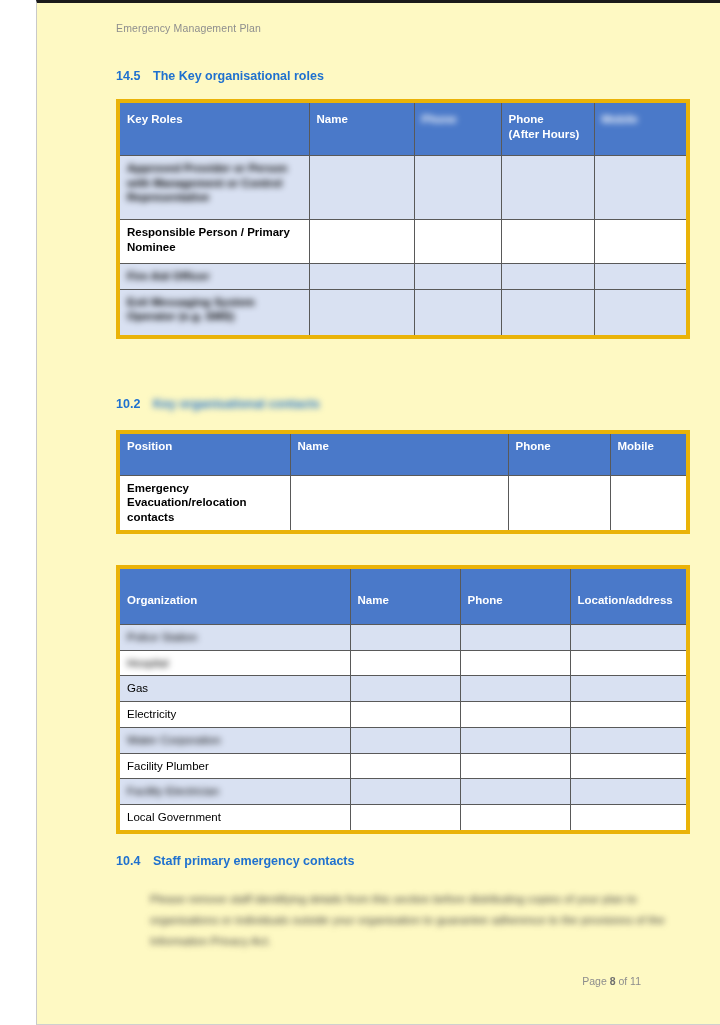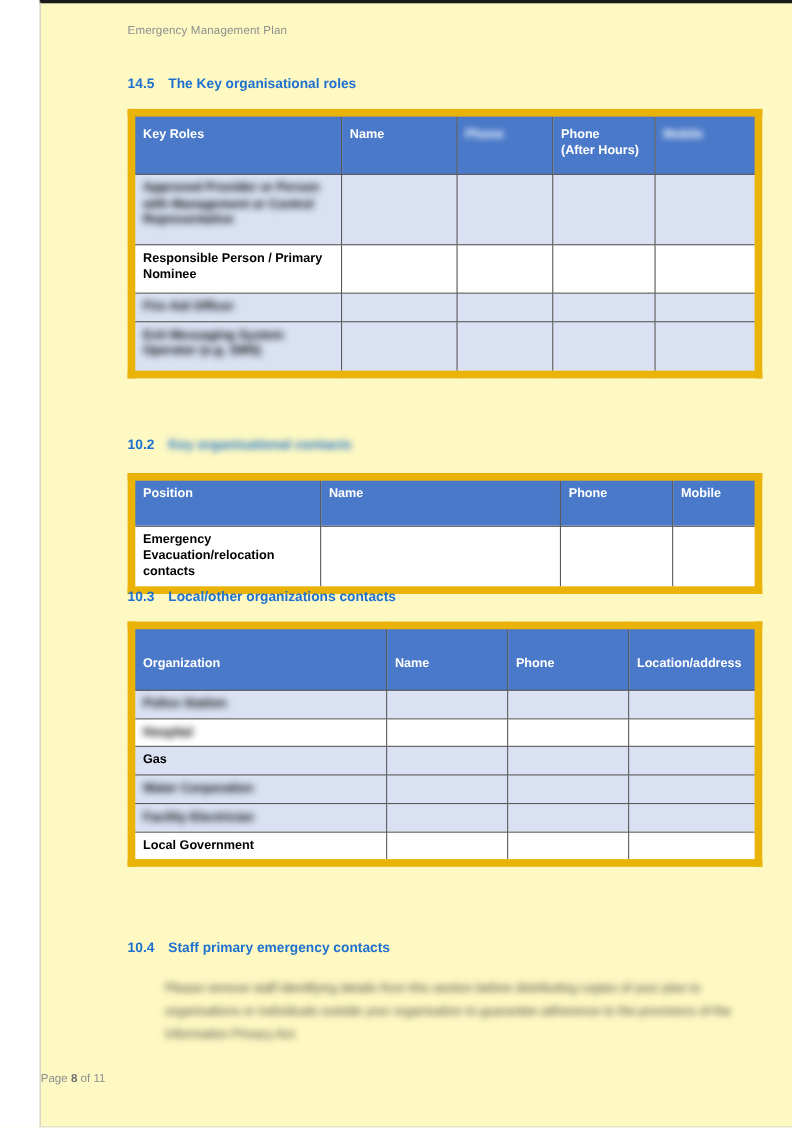"Key Roles" table.doc-table { border: 7px solid #eab308 -> 4px solid #eab308 }
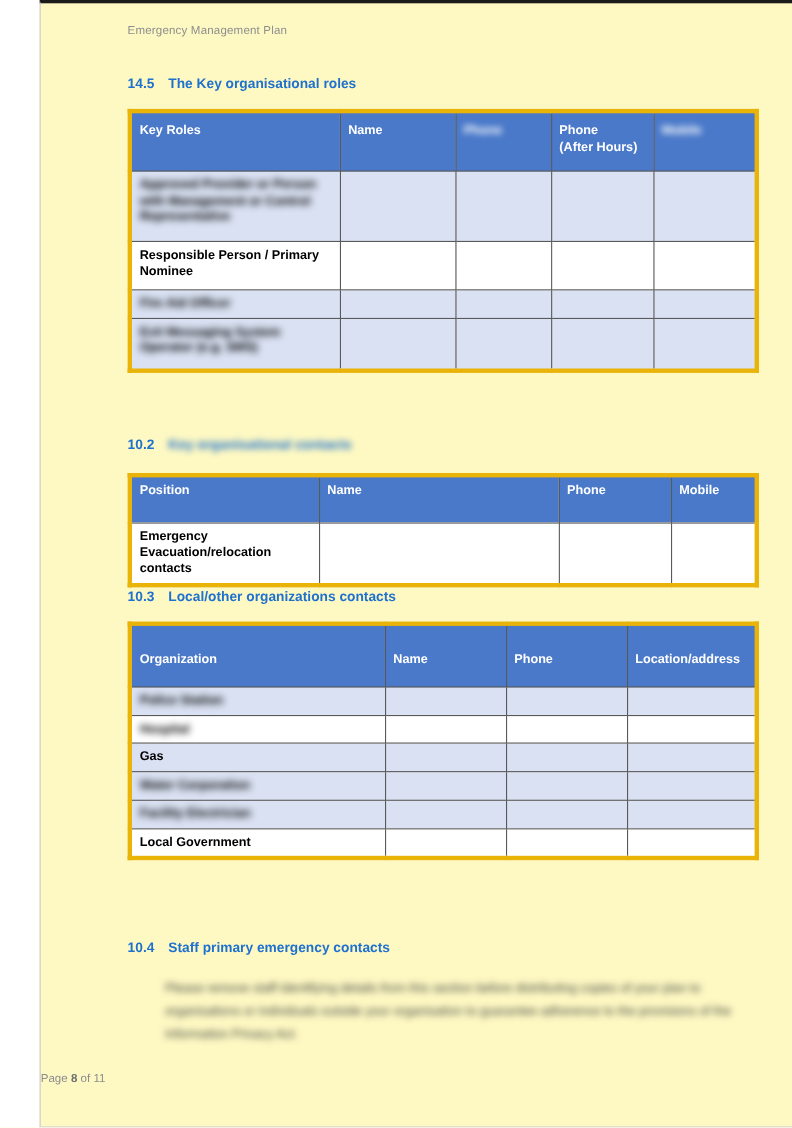"10.3 Local/other organizations contacts" div.heading { html: <div> <span>10.3</span><span>Local/other organizations contacts</span> </div> -> none }
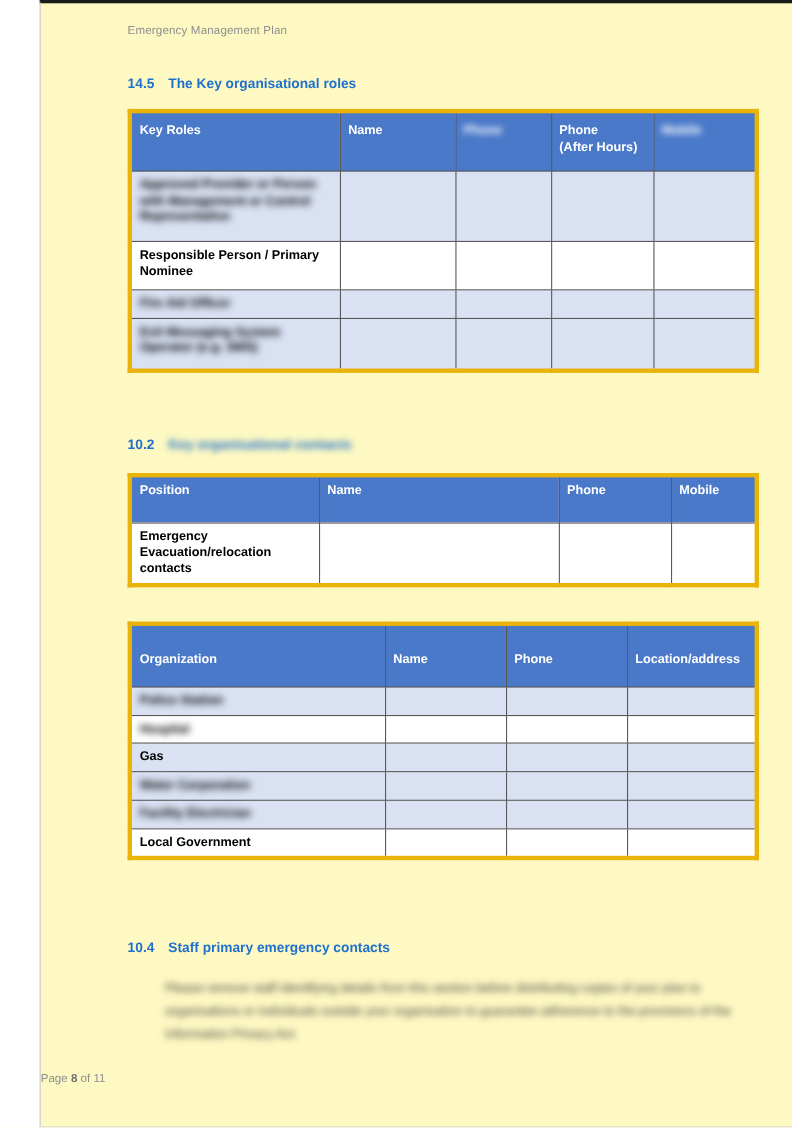"Gas" #table-local-orgs td { font-weight: bold -> normal }
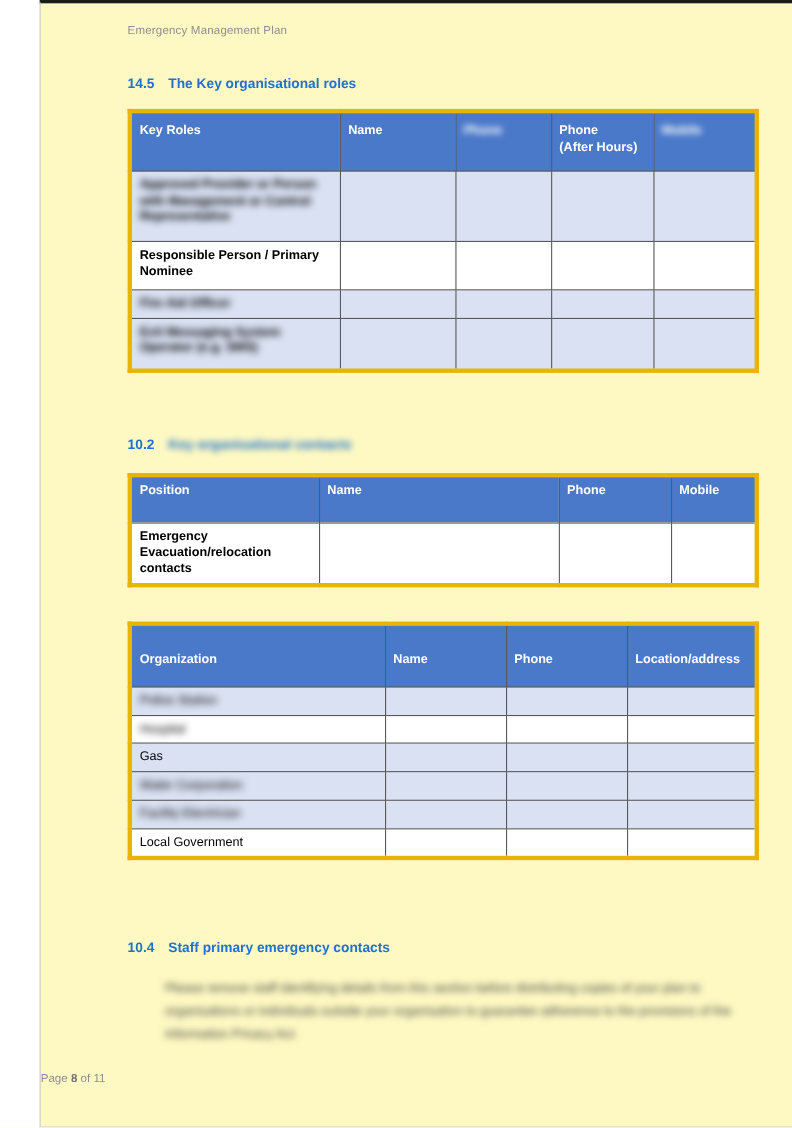"Electricity" tr.plain { html: none -> <tr> <td><span>Electricity</span></td> <td></td> <td></td> <td></td> </tr> }
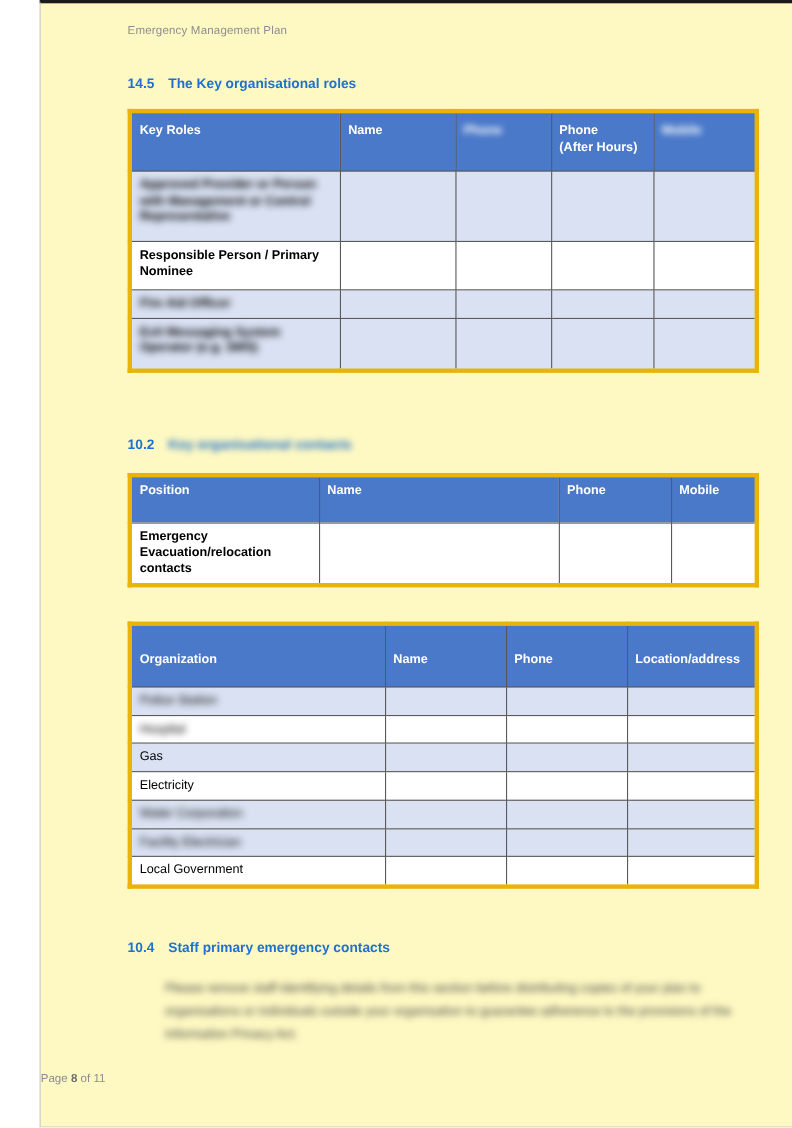"Facility Plumber" tr.plain { html: none -> <tr> <td><span>Facility Plumber</span></td> <td></td> <td></td> <td></td> </tr> }
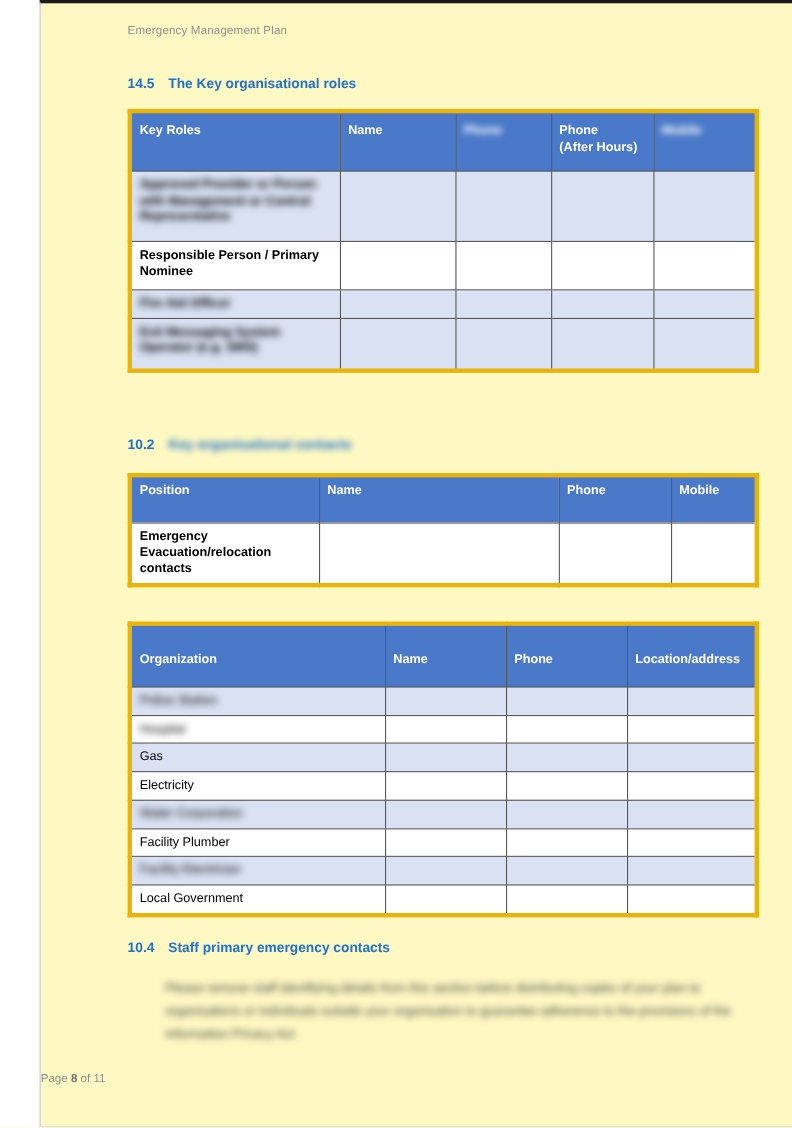"Page 8 of 11" .footer { left: 0 -> 16px; text-align: left -> right }
